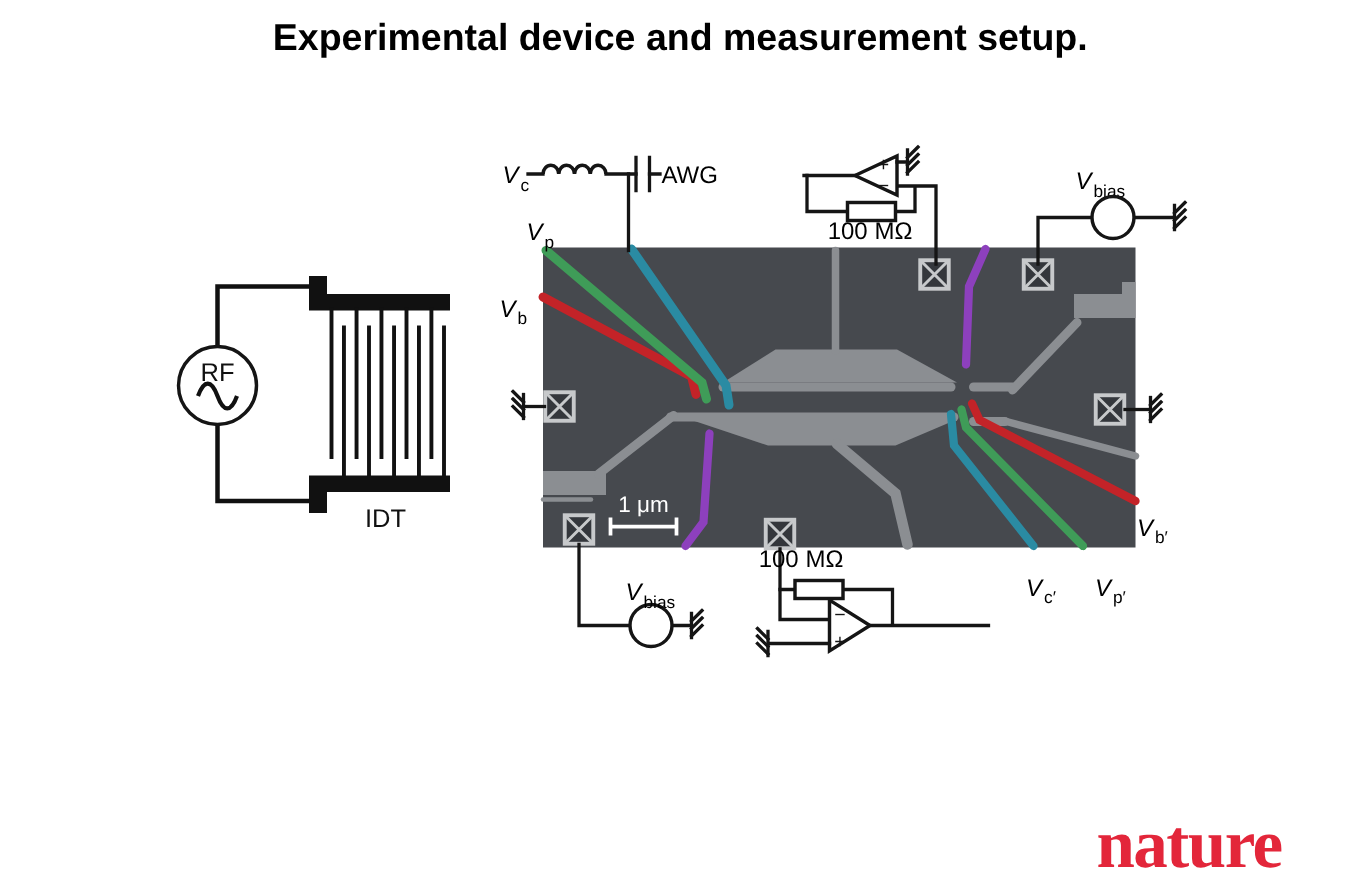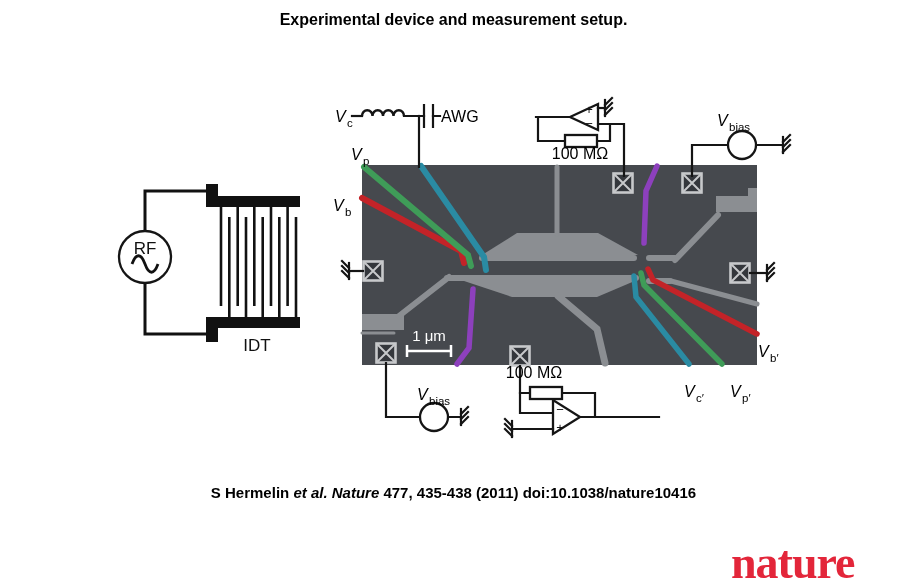"Experimental device and measurement" .title { font-size: 16px -> 25px }
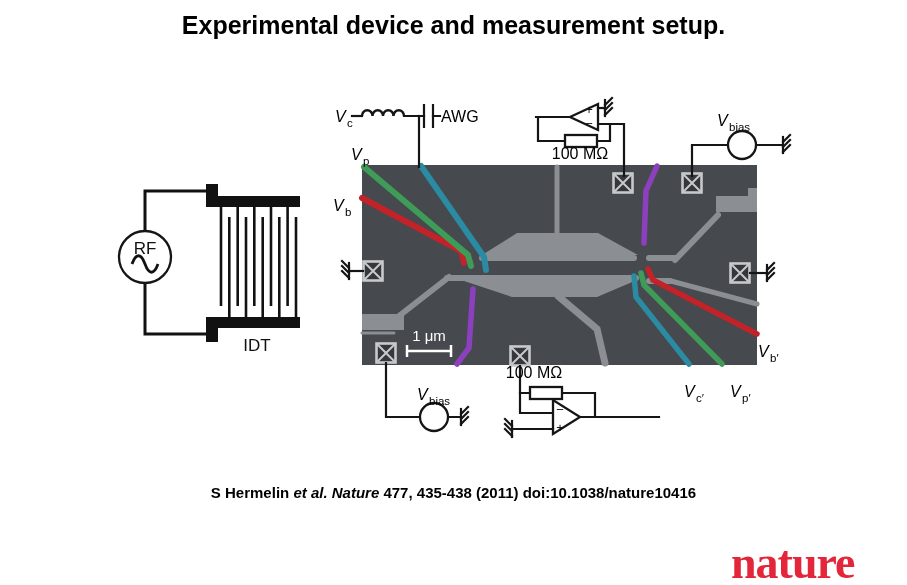"S Hermelin et al. Nature" div.citation { html: <div> <span>S Hermelin </span><span>et al. </span><span>Nature </span><span>477</span><span>, 435-438 (2011) doi:10.1038/nature10416</span> </div> -> none }
